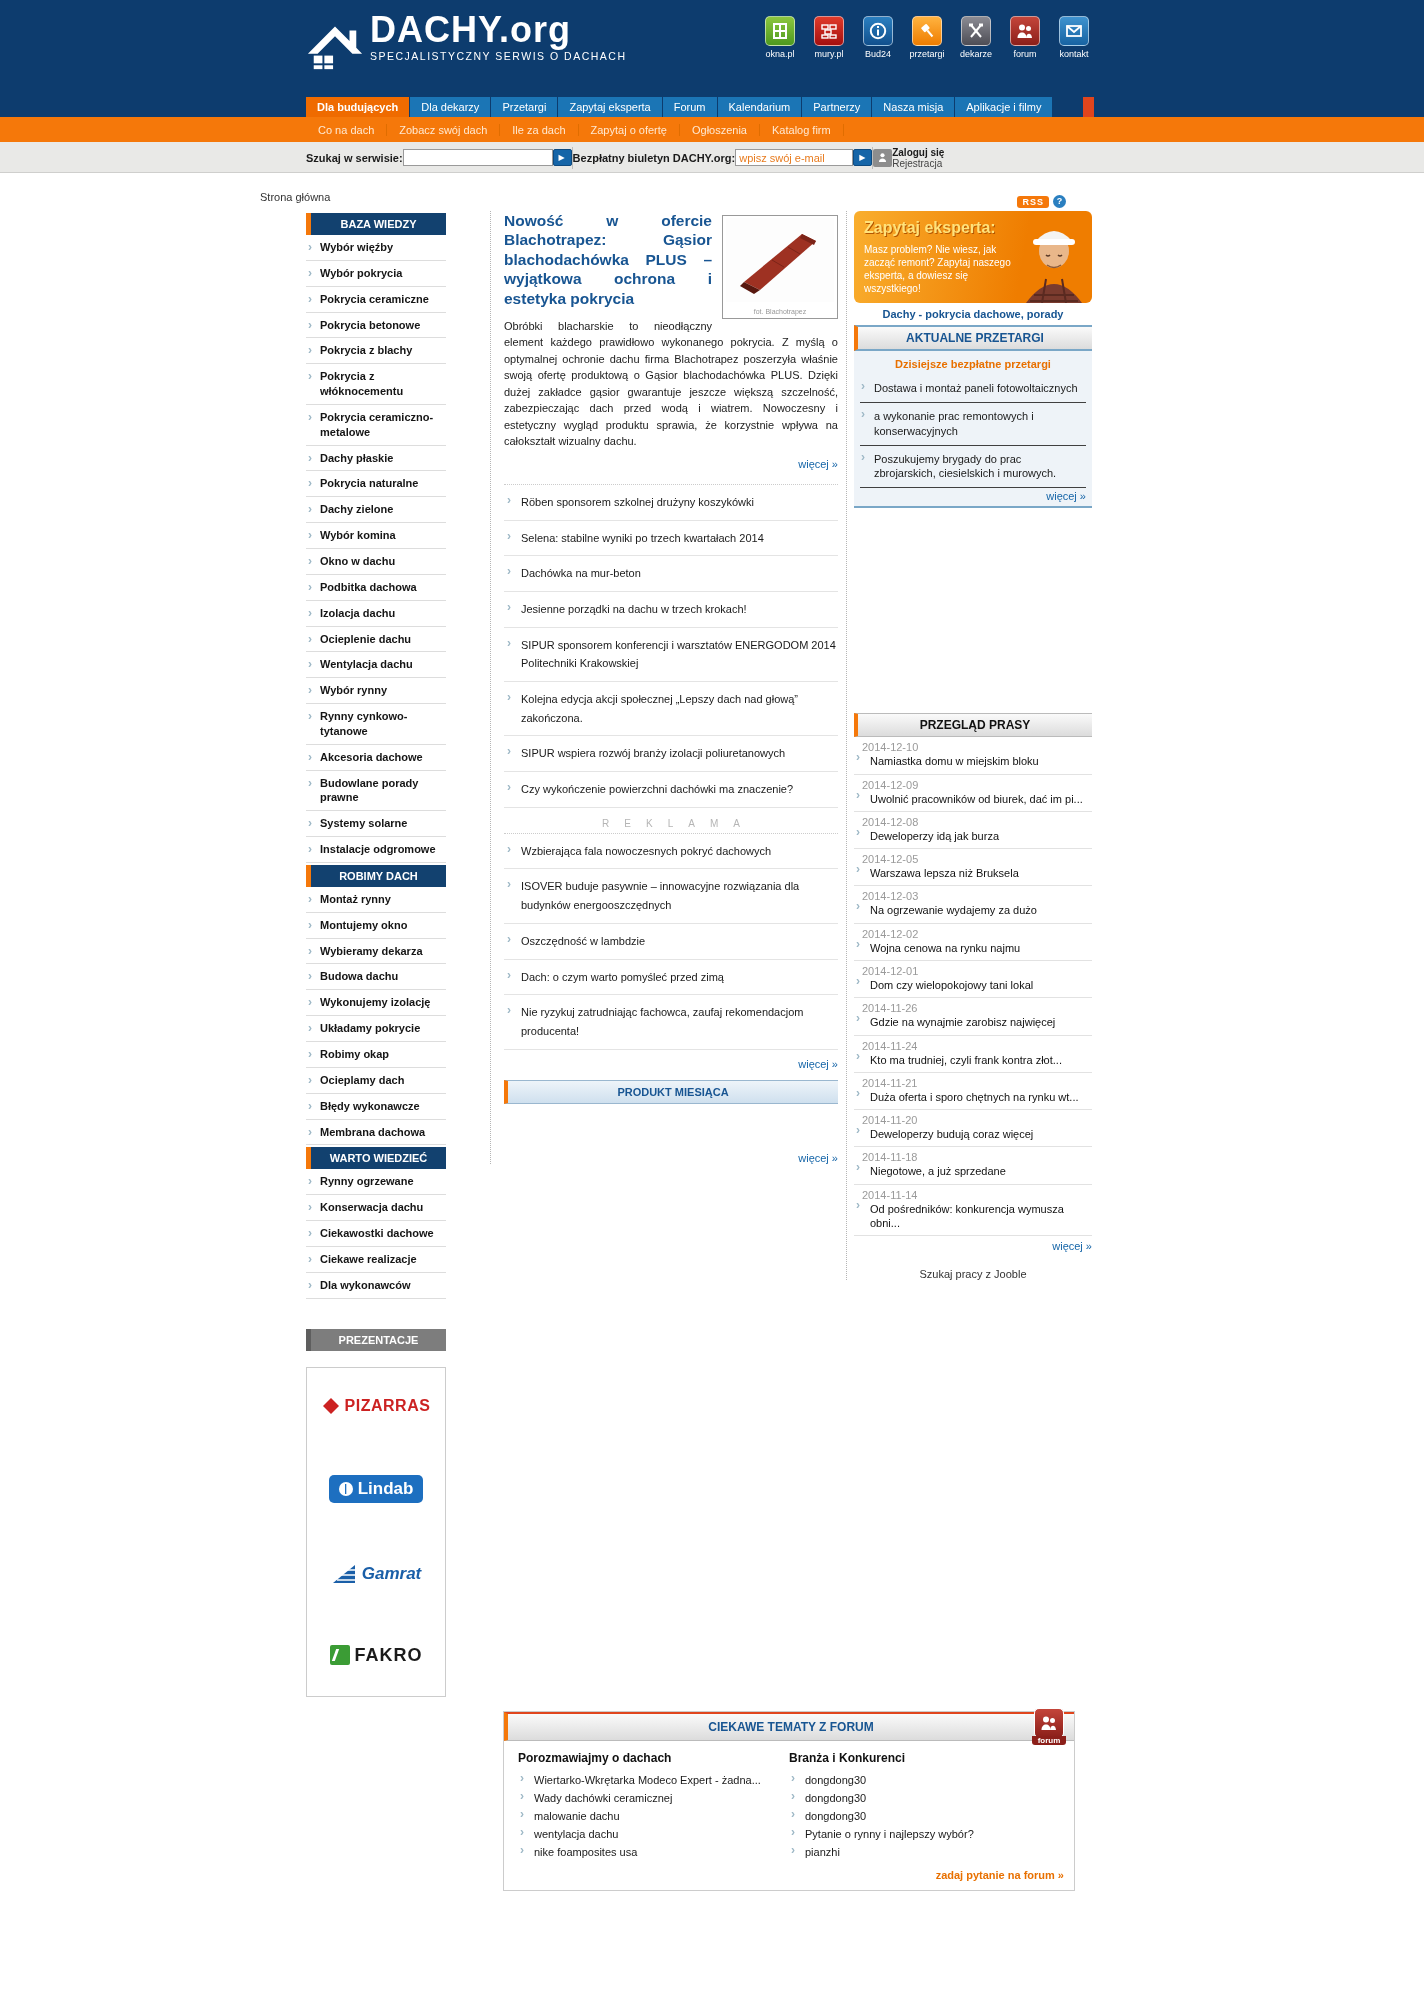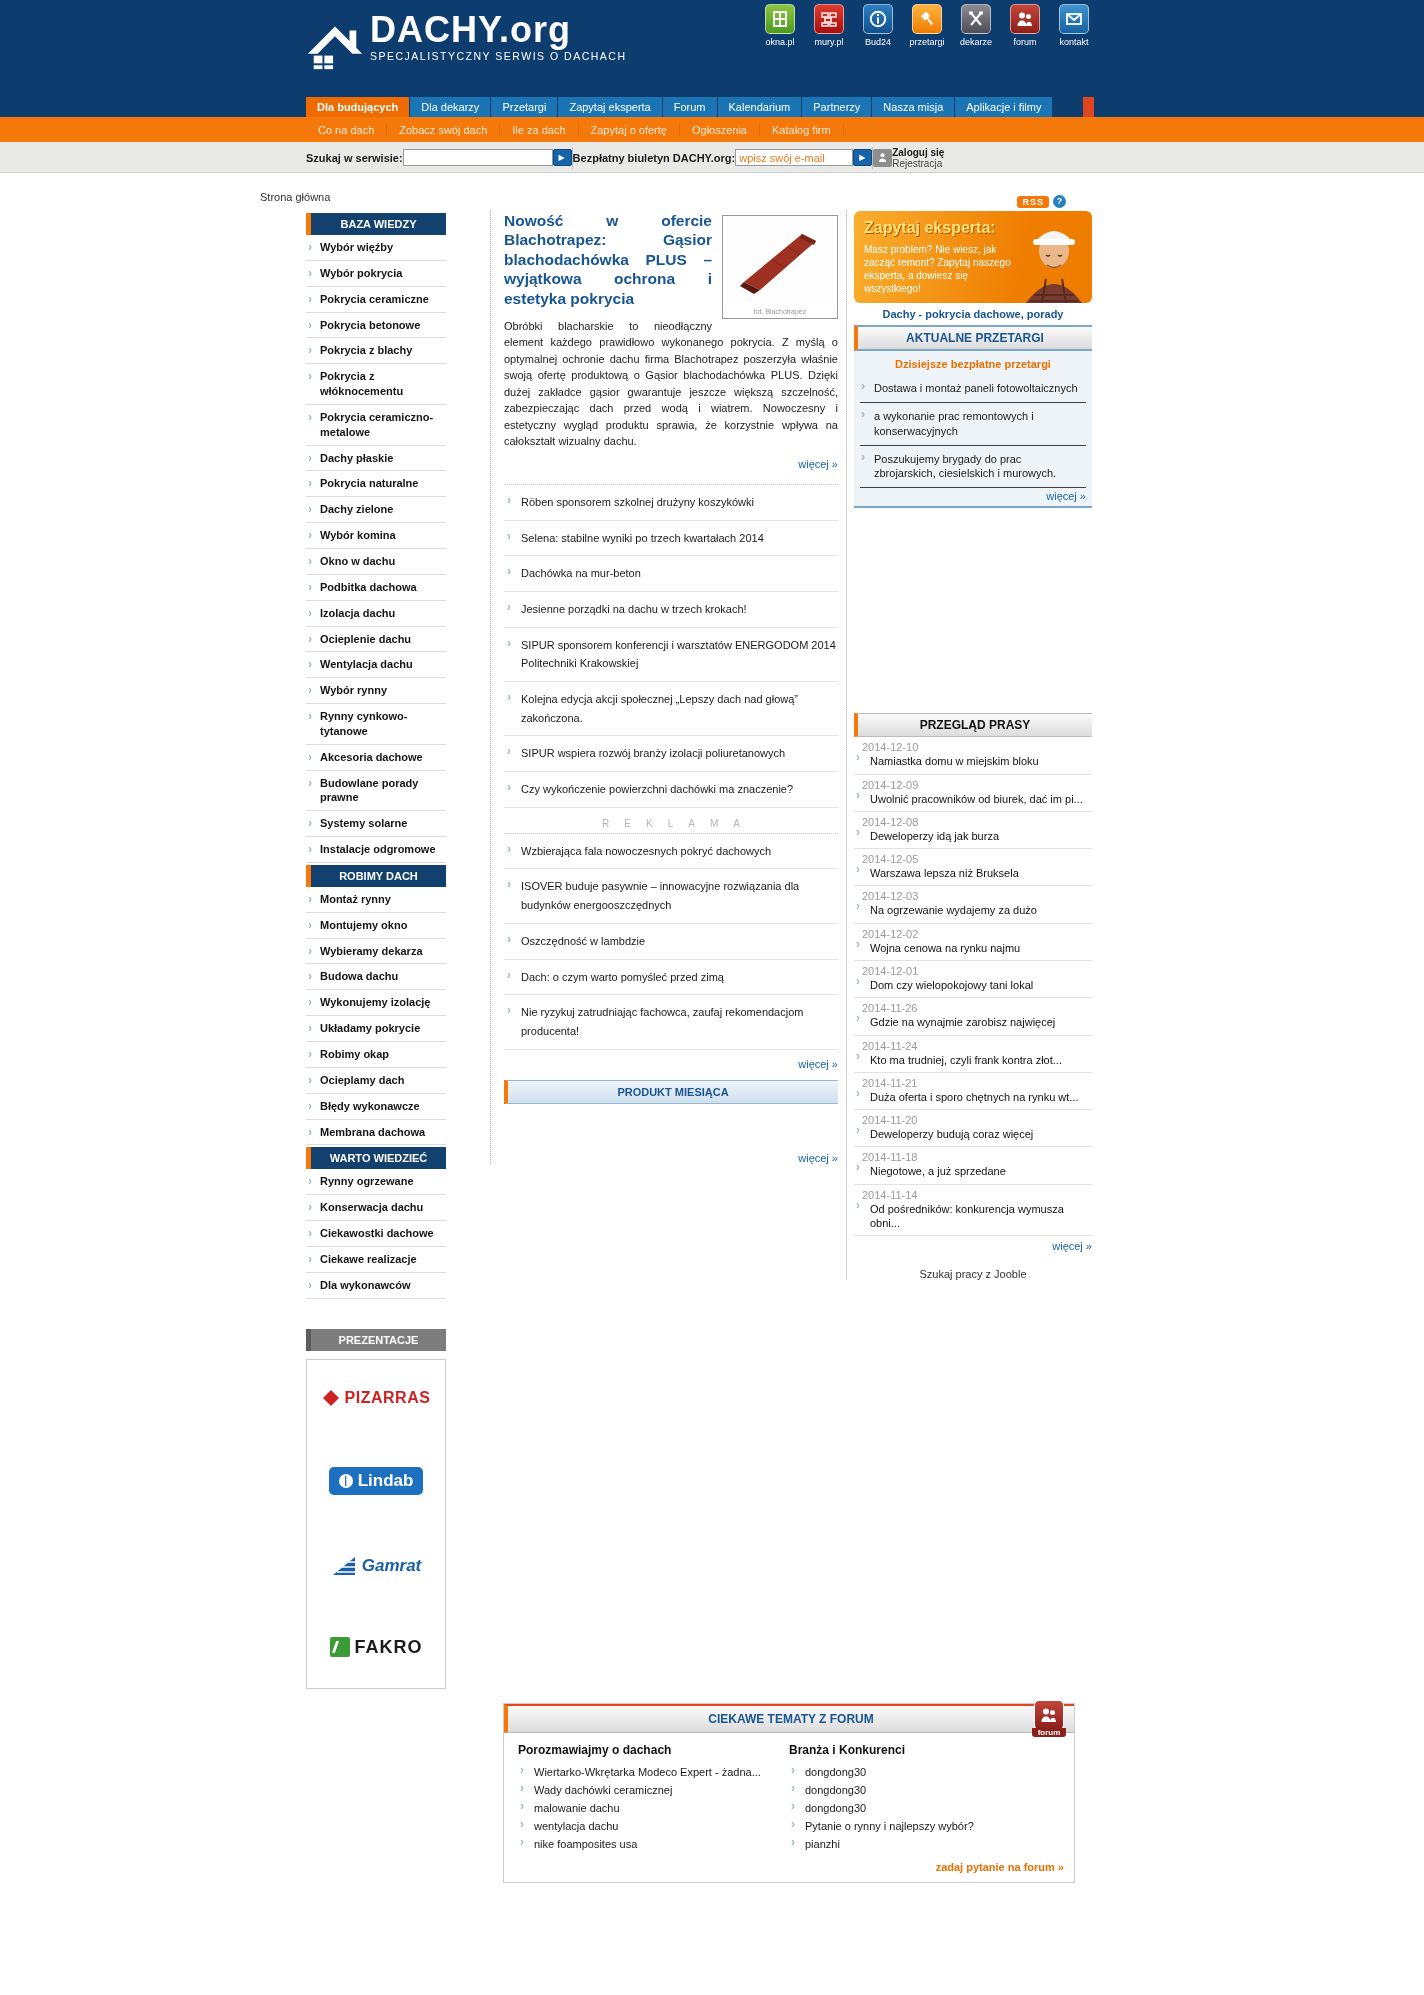"okna.pl" .qlinks { top: 4px -> 16px }
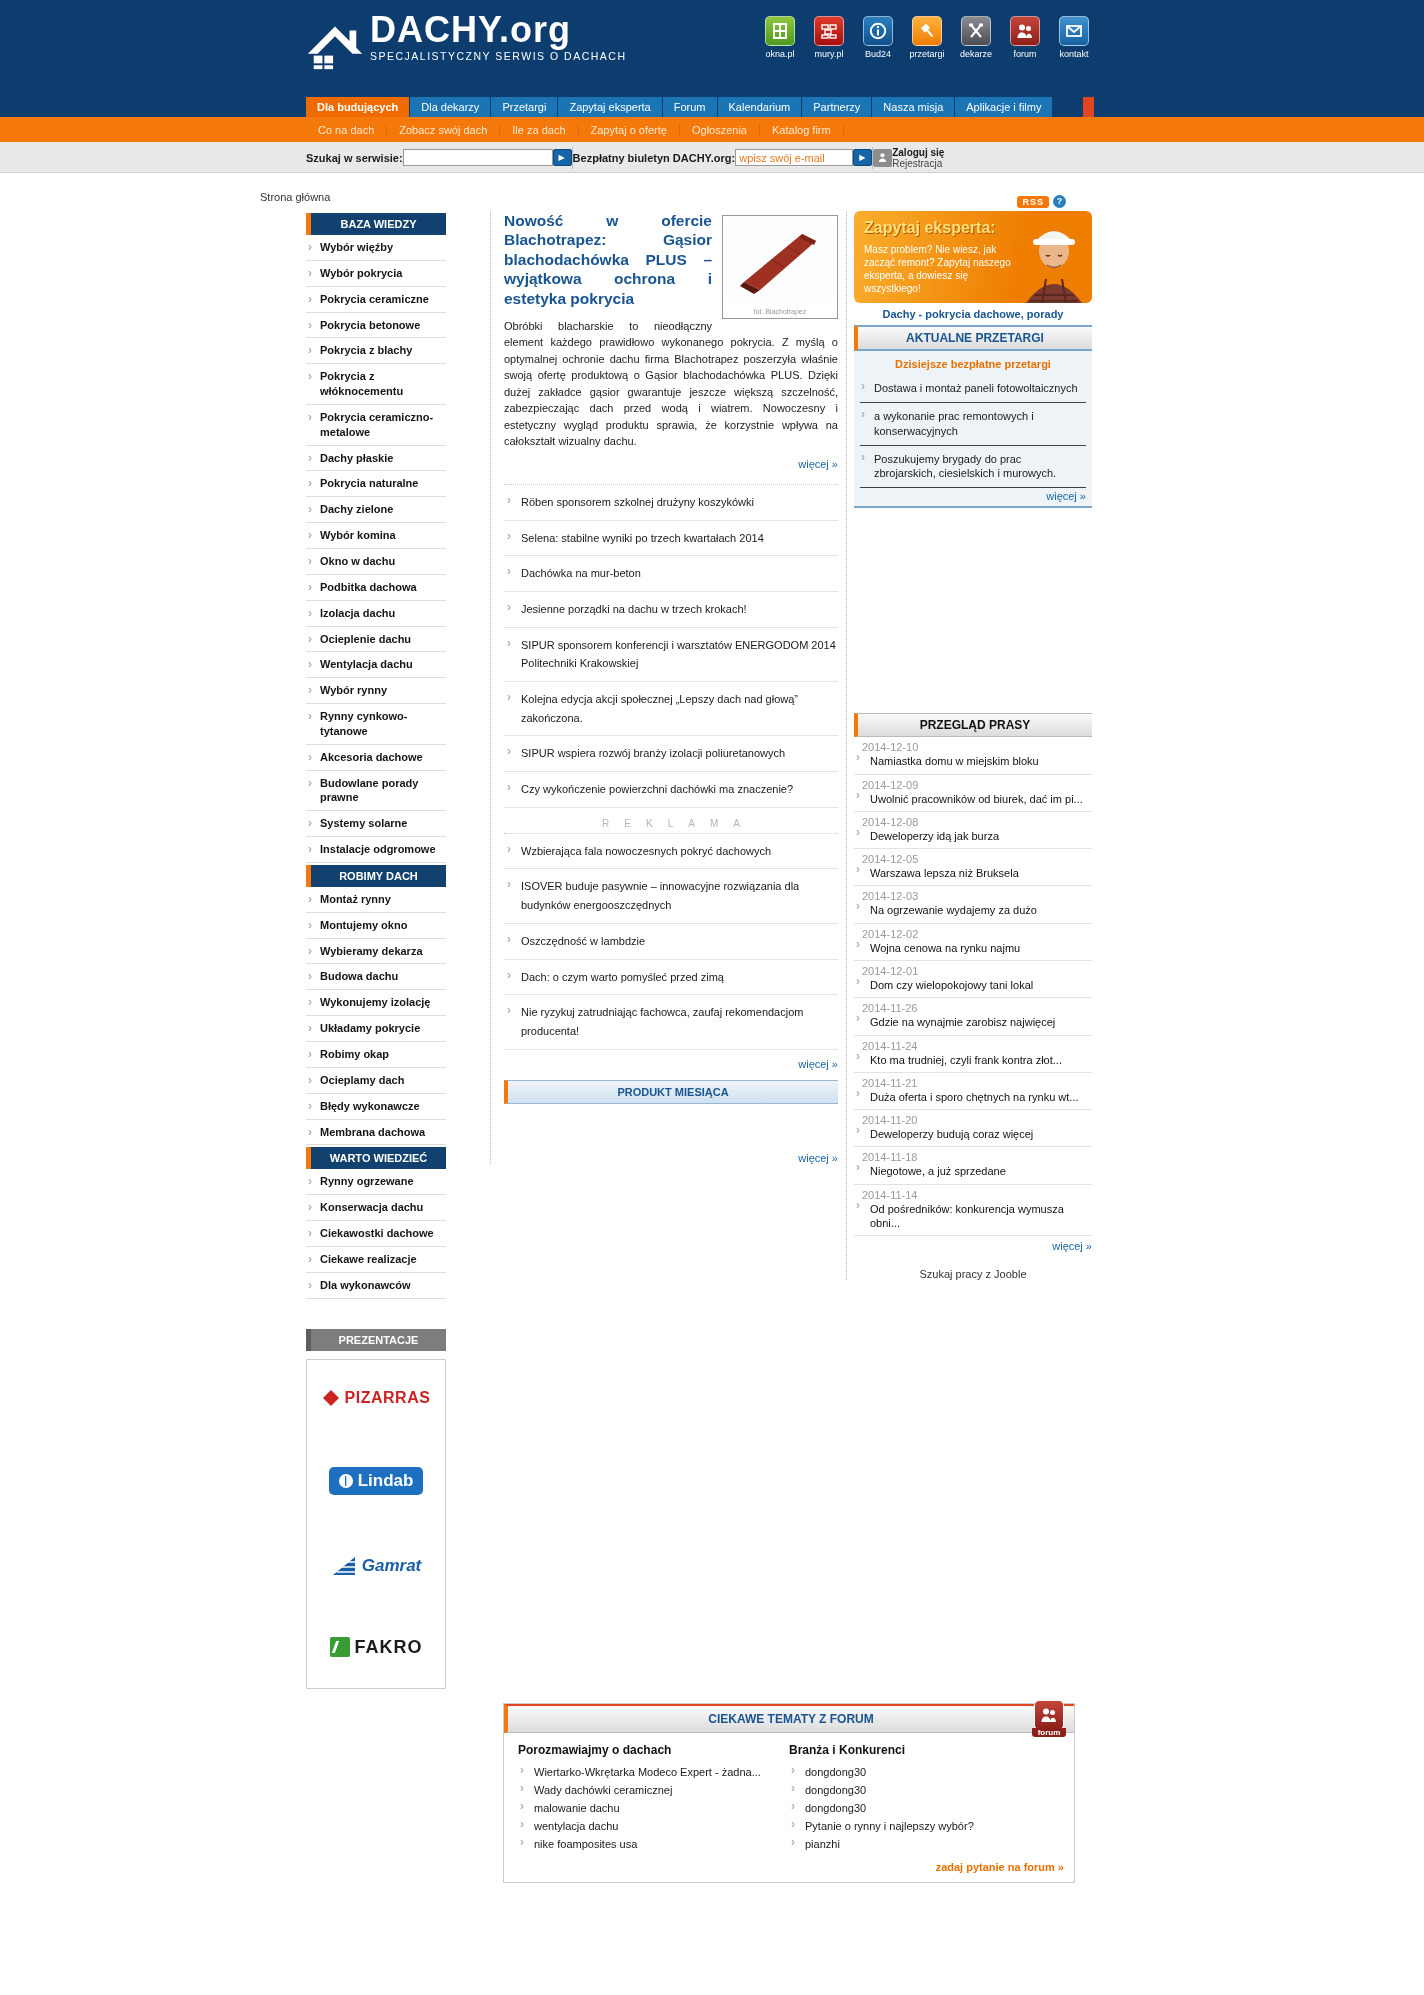"PIZARRAS" .logo-box { margin-top: 8px -> 16px }
